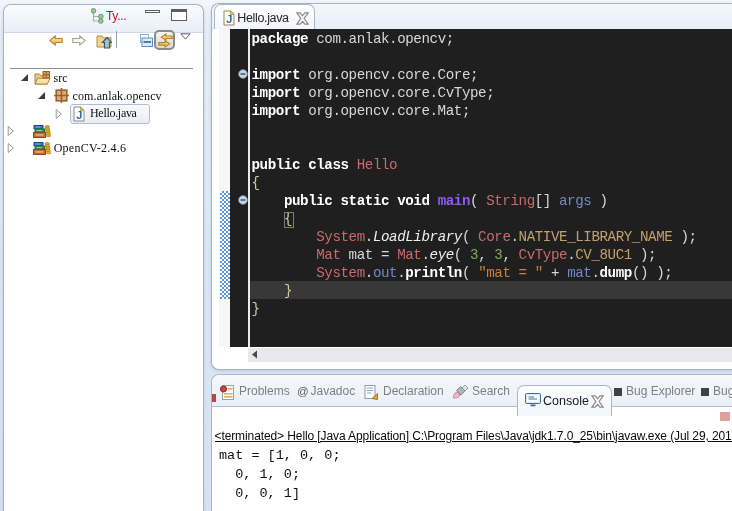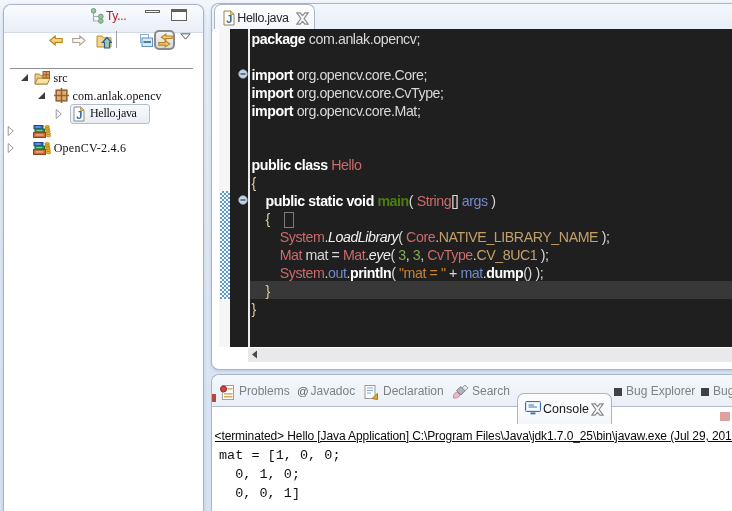"package com.anlak.opencv;" #code { font-family: Liberation Sans, sans-serif -> Liberation Mono, monospace }
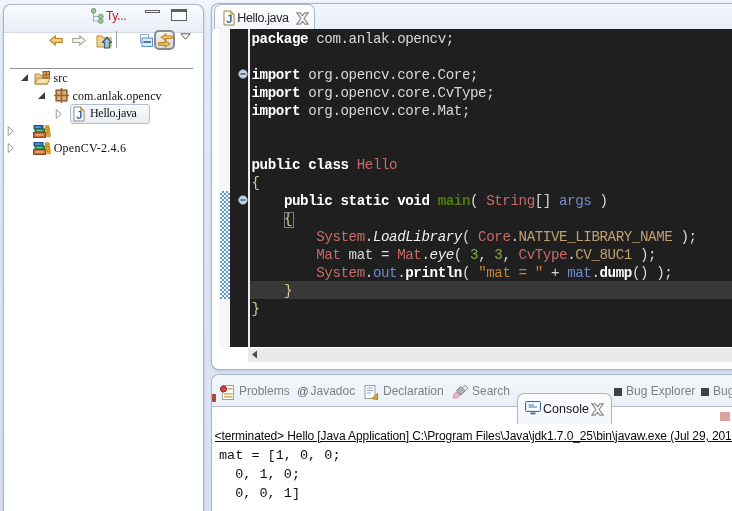"main" #code .mn { color: #4d7c0f -> #8b5cf6 }
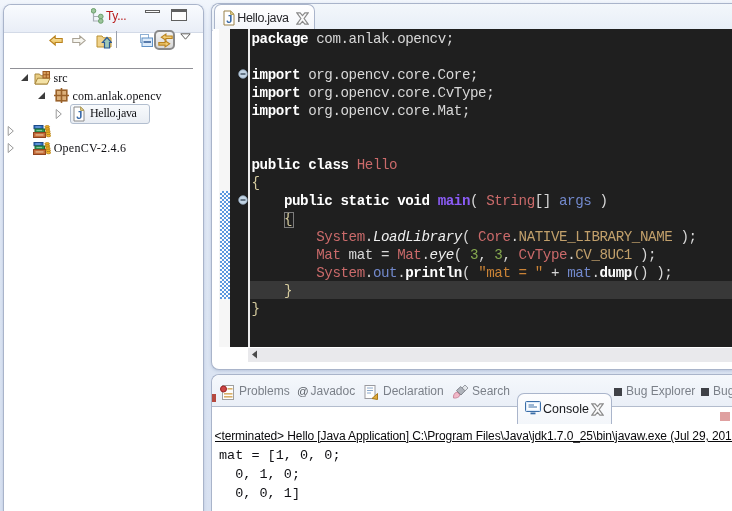"Console" #constab { top: 18px -> 10px }
